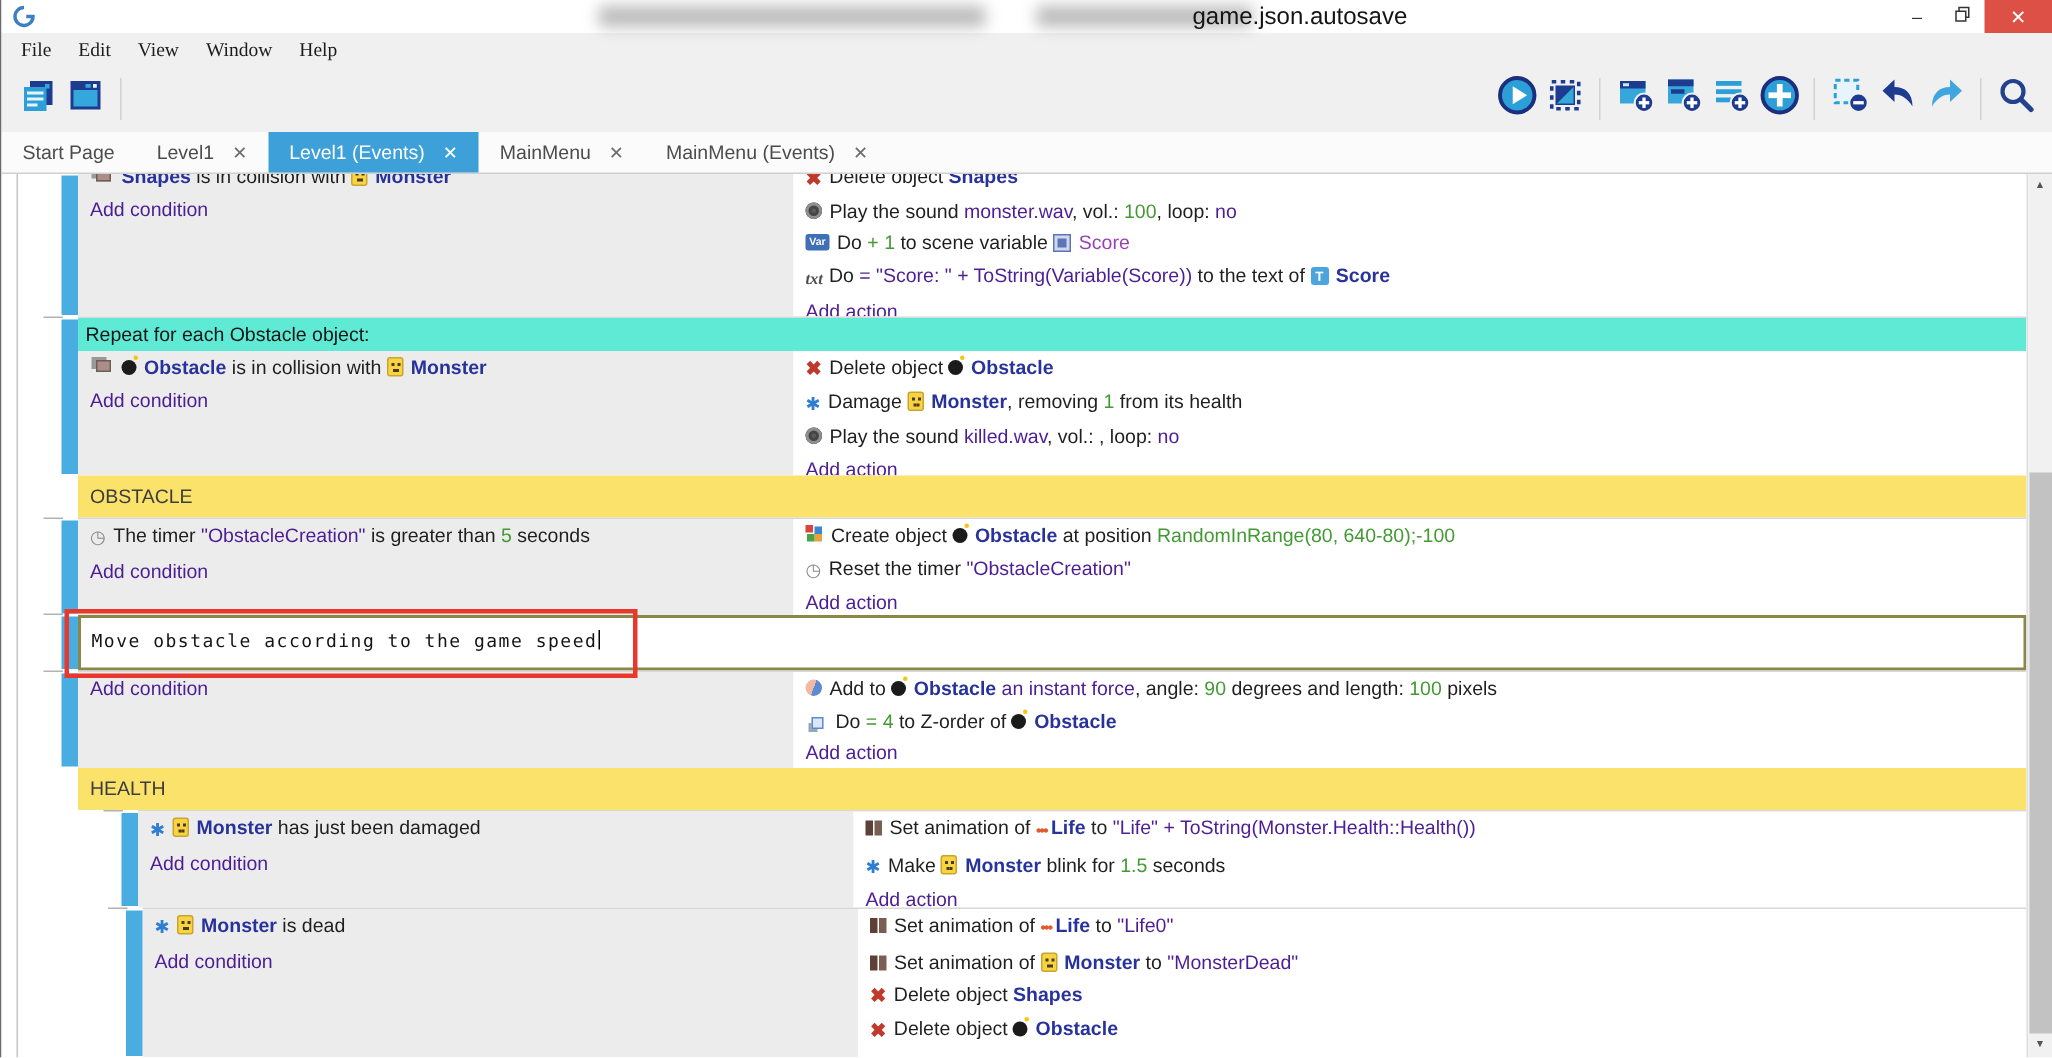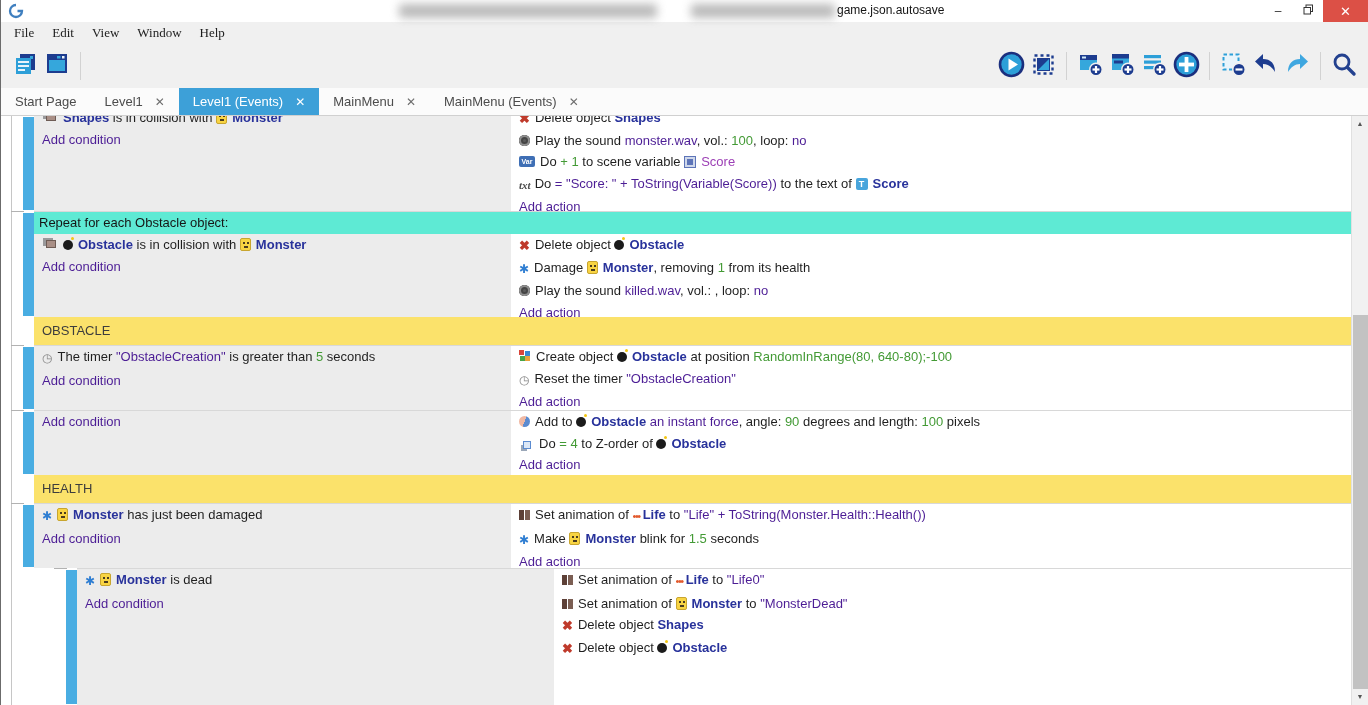"game.json.autosave" .title-text { font-size: 12px -> 16px; left: 836px -> 794px }
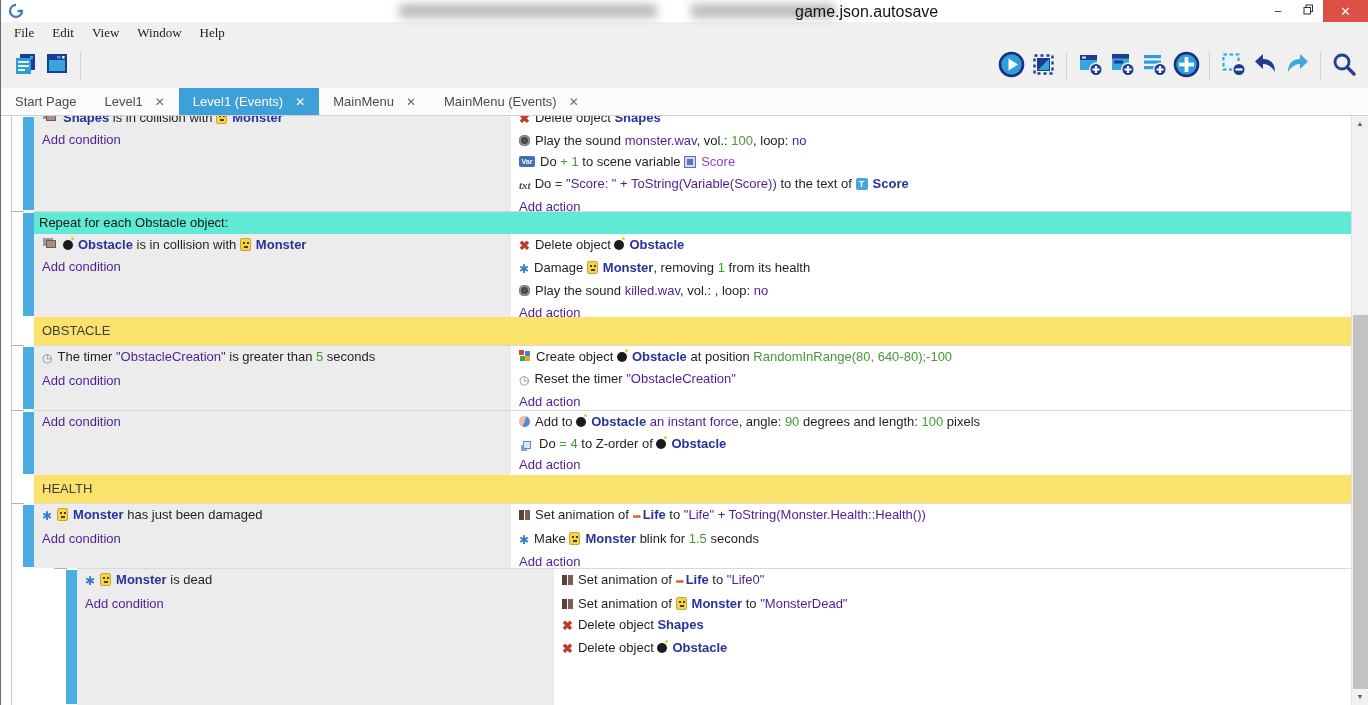"Shapes is in collision with" .events { padding-left: 33px -> 51px }
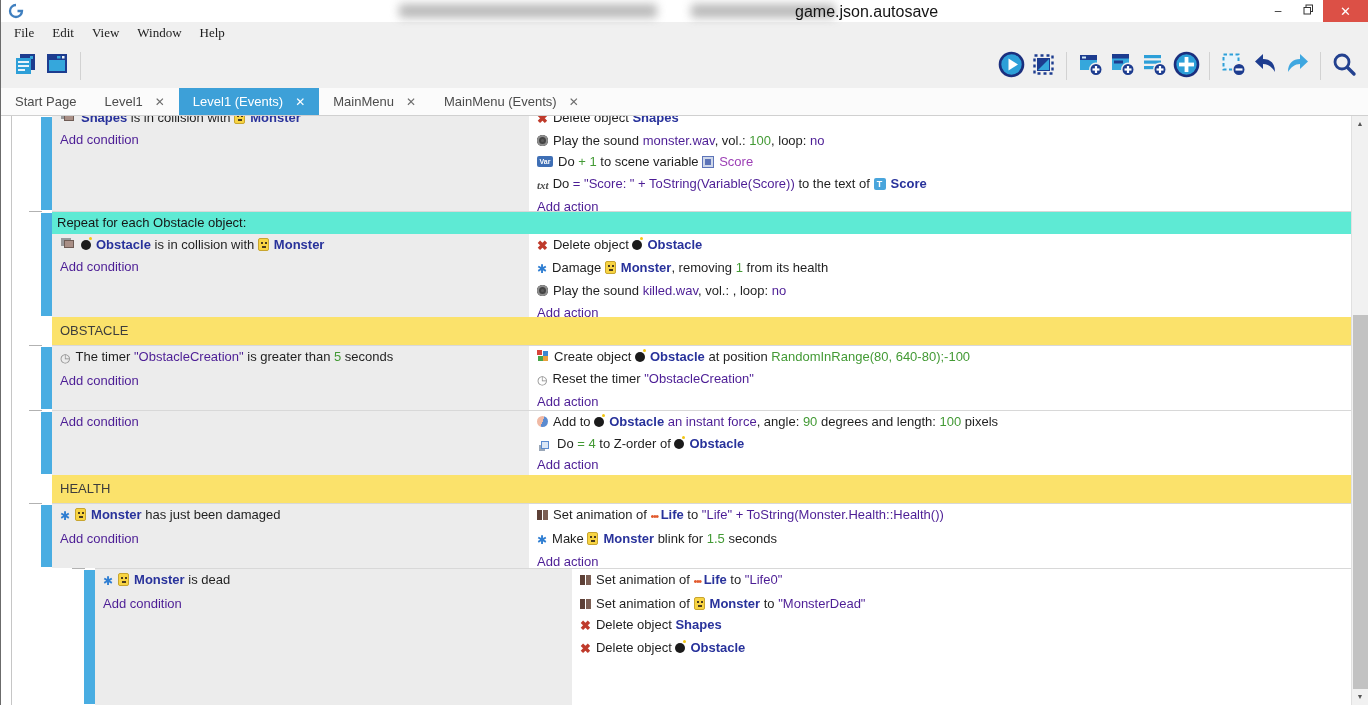"Move obstacle according to the" div.comment-blk { html: none -> <div> <div></div> <div></div> <div><span>Move obstacle according to the game speed</span><span></span></div> <div></div> </div> }
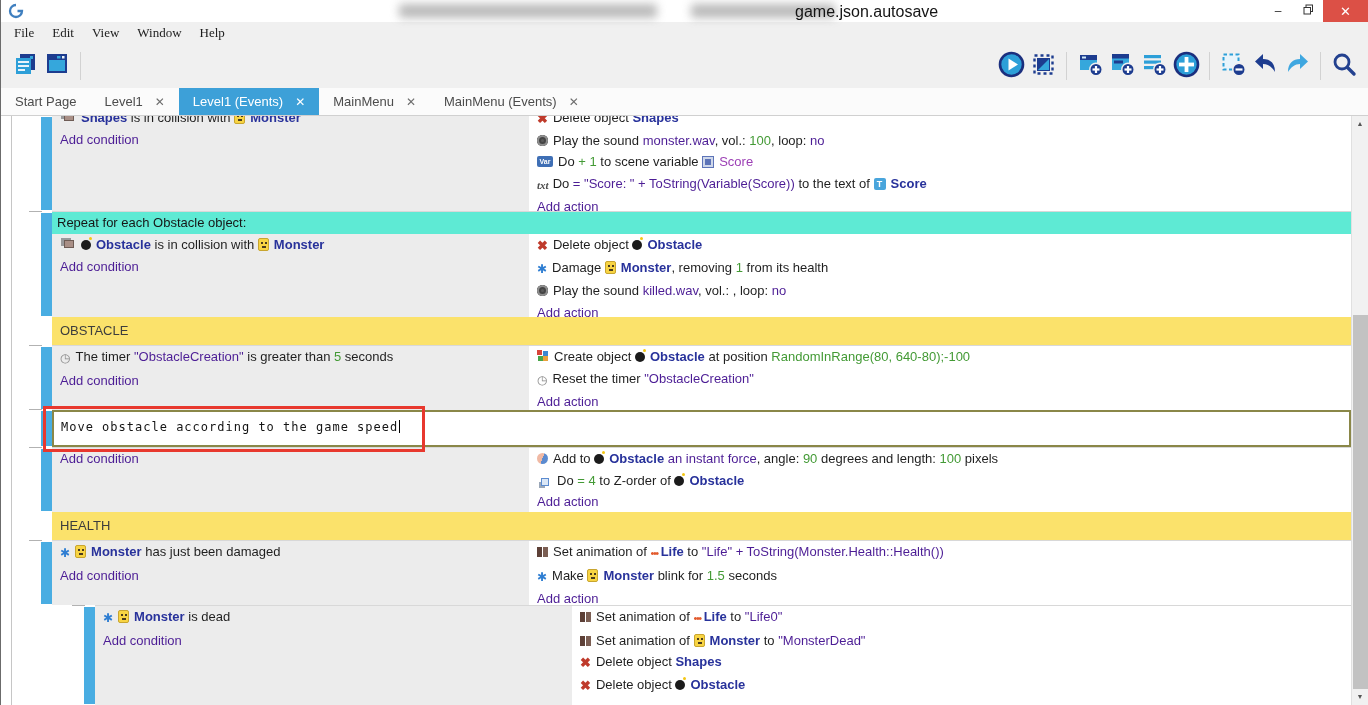"Monster has just been damaged" div.evb { margin-left: none -> 40px }
